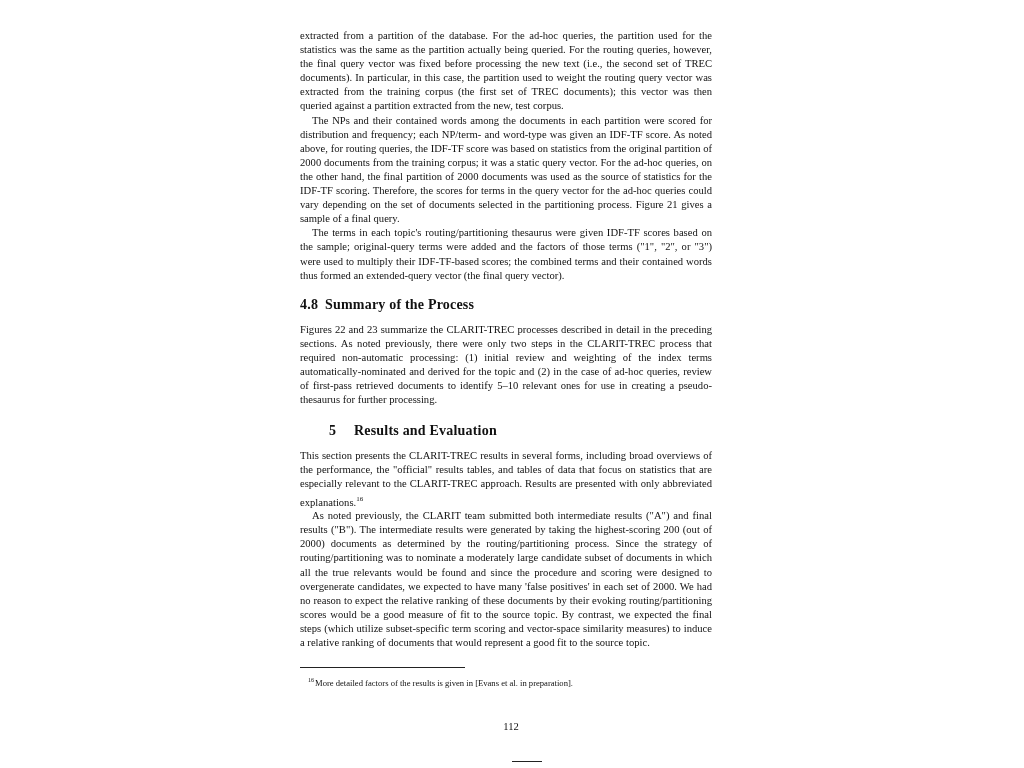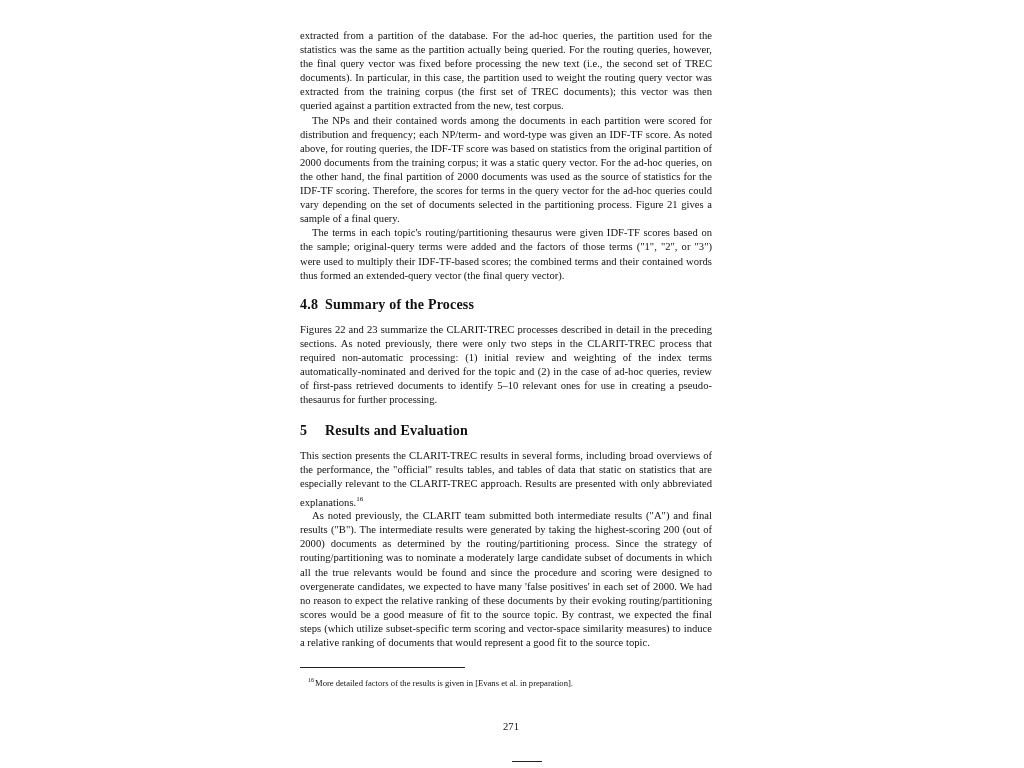"5 Results and Evaluation" .sec2 { margin-left: none -> 29px }
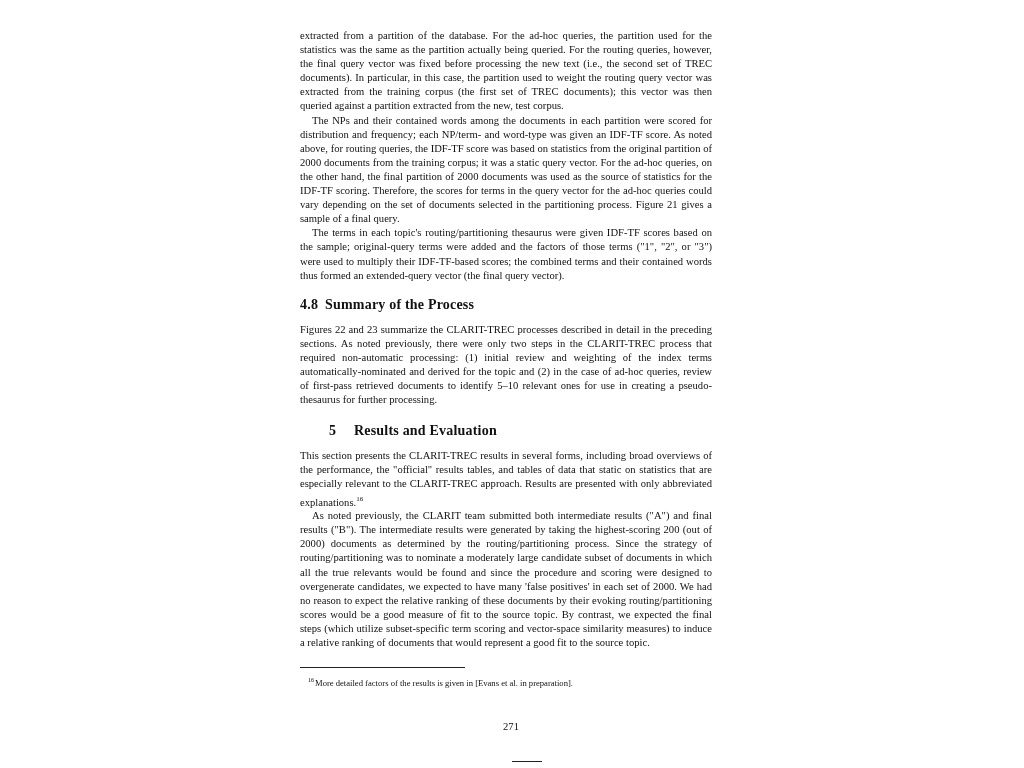"This section presents the CLARIT-TREC" span { text: static -> focus }
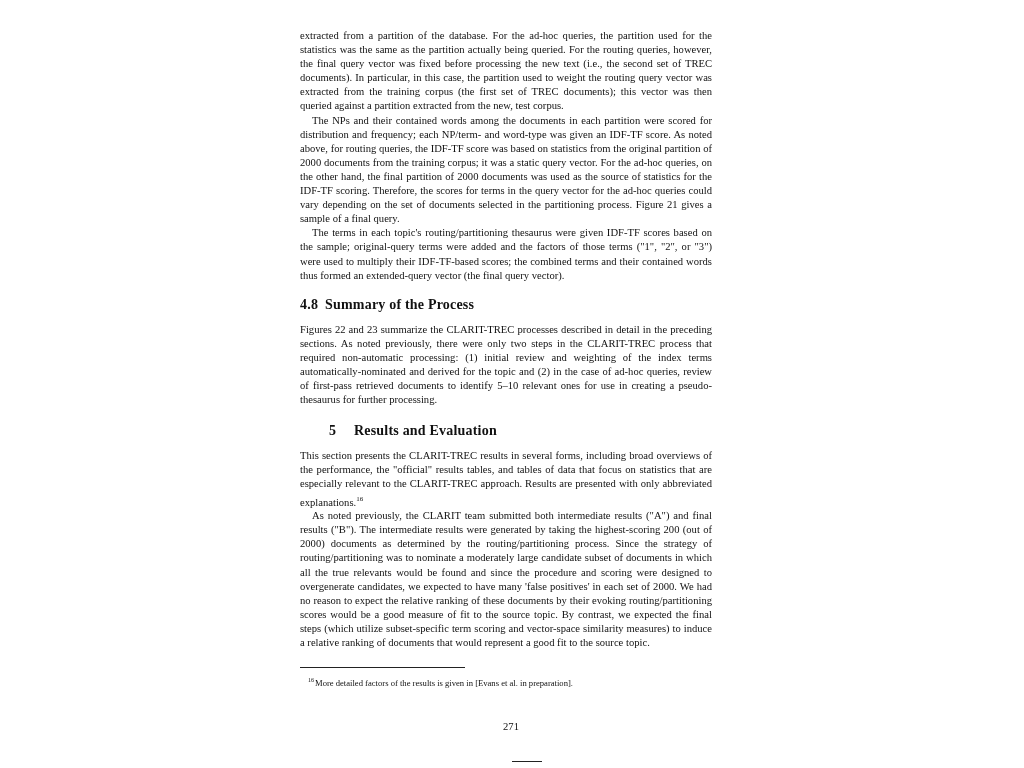"271" div.pagenum { text: 271 -> 112 }
